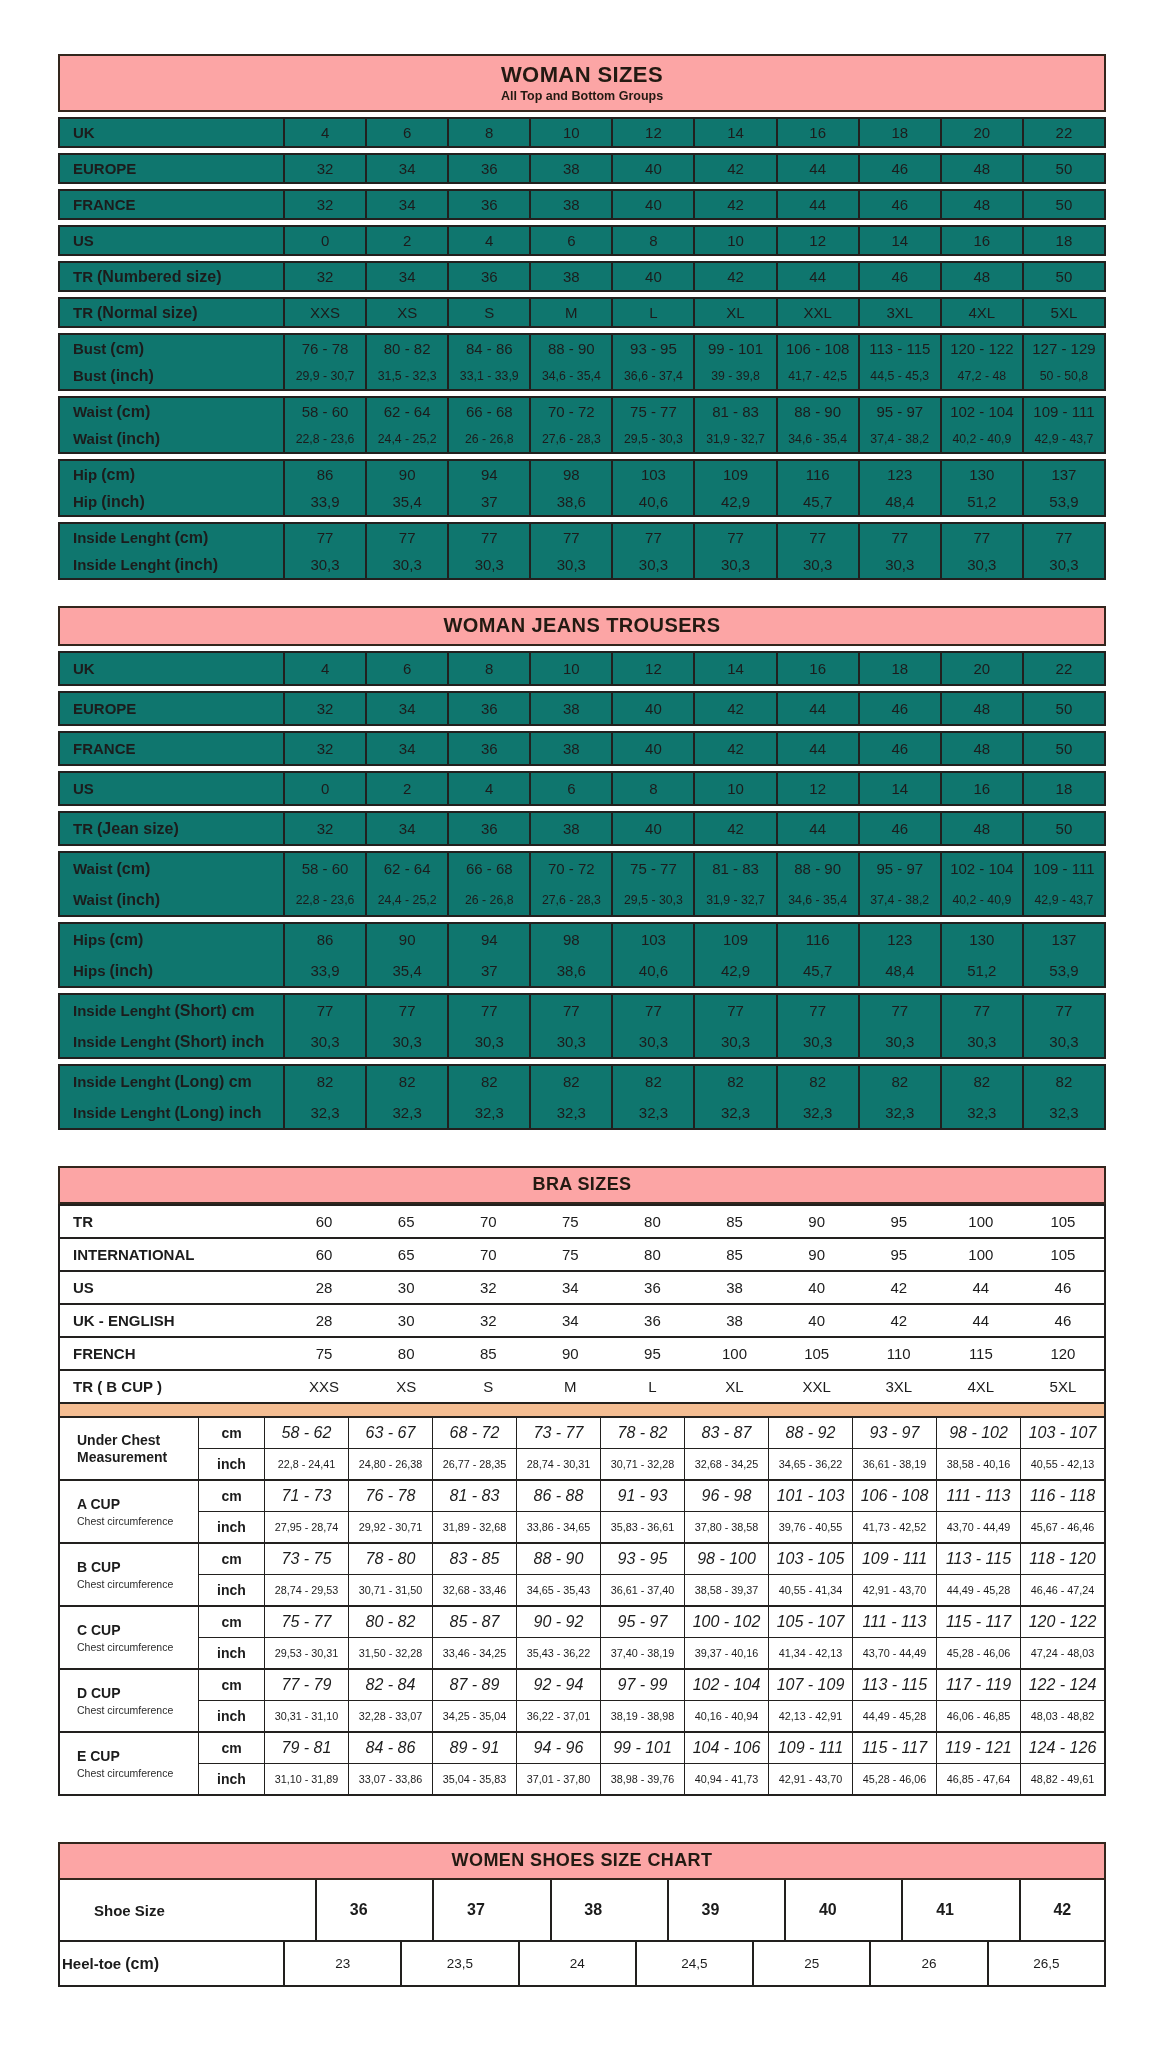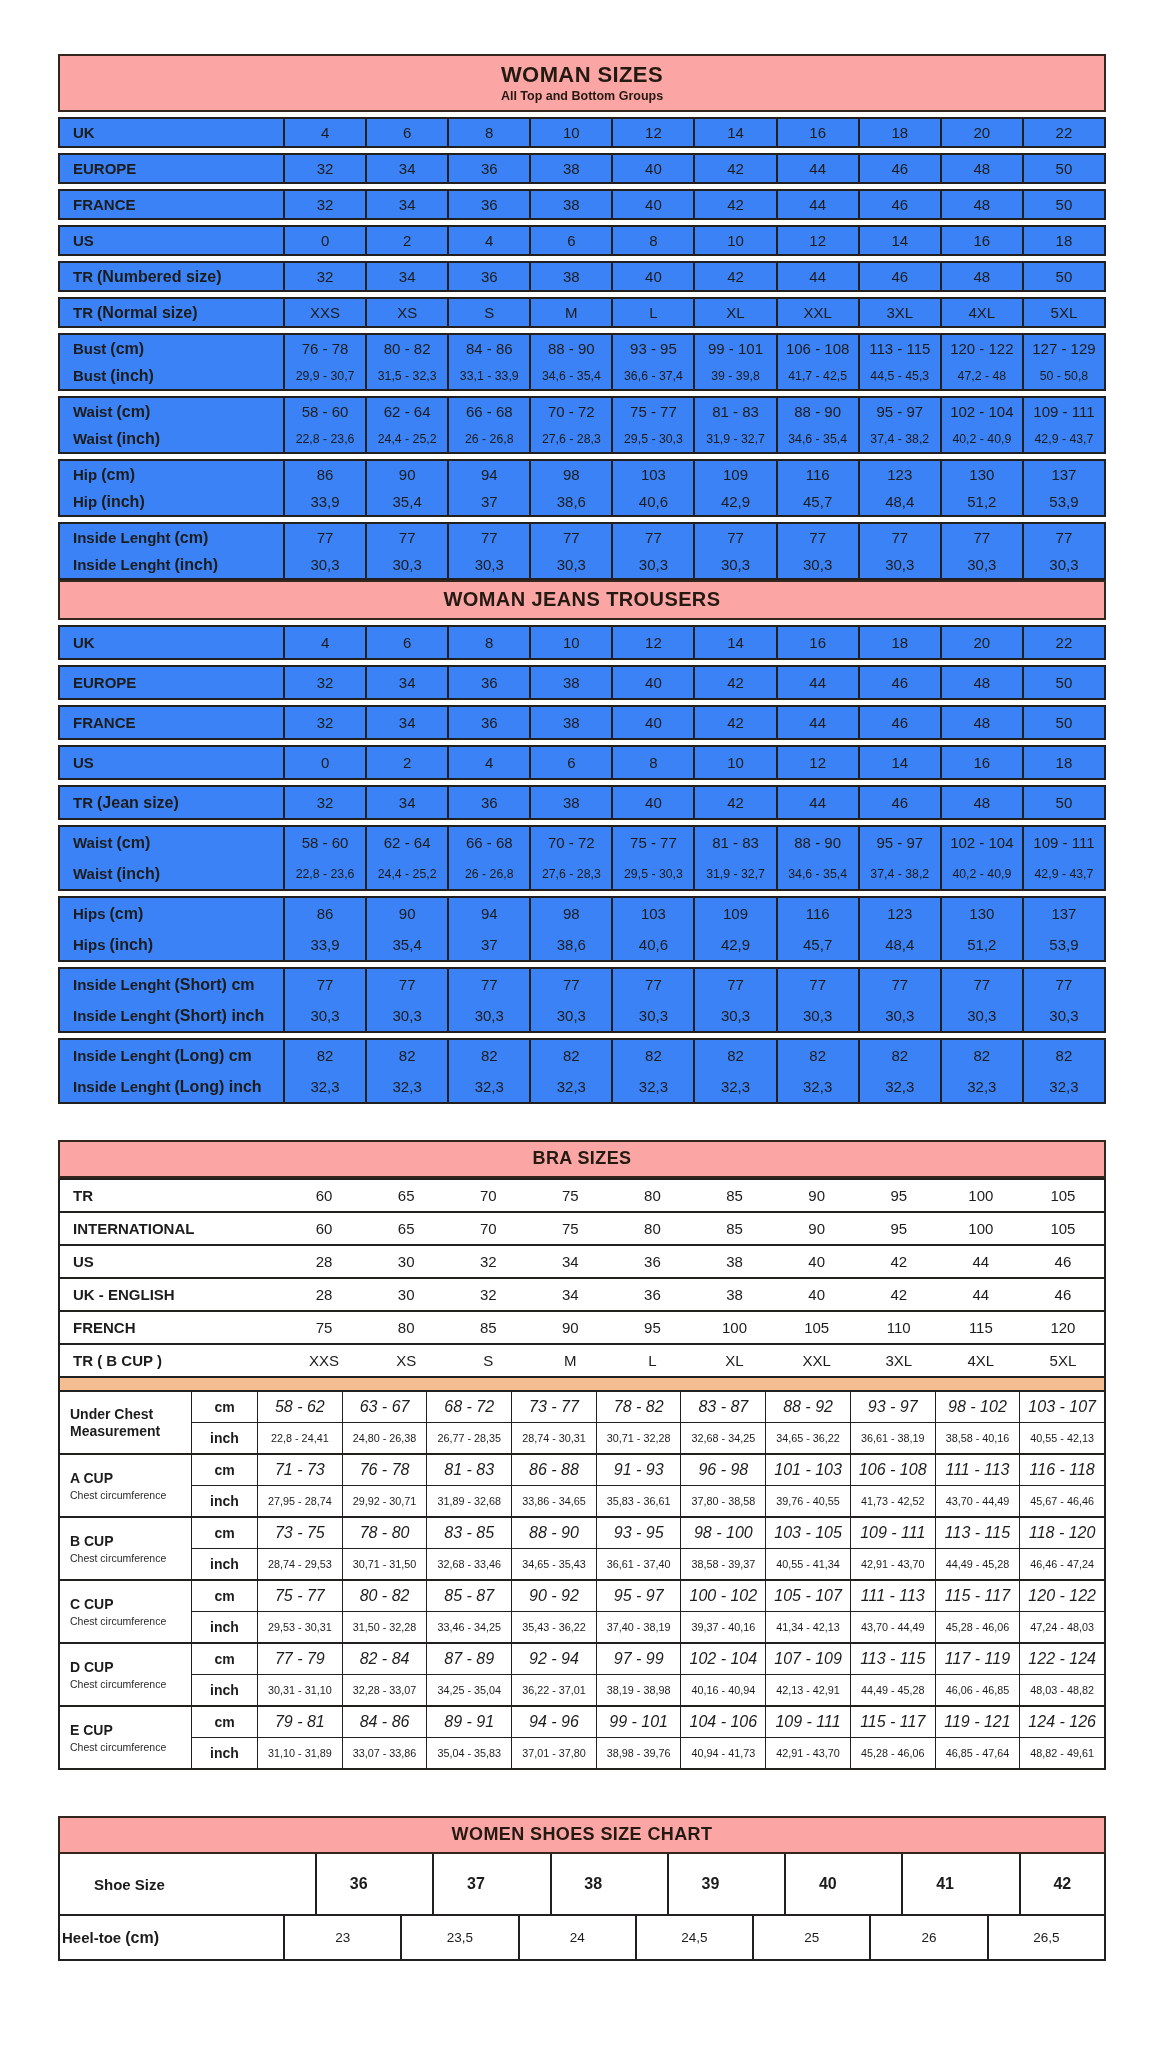"UK" .block { background: #3b82f6 -> #0f766e }
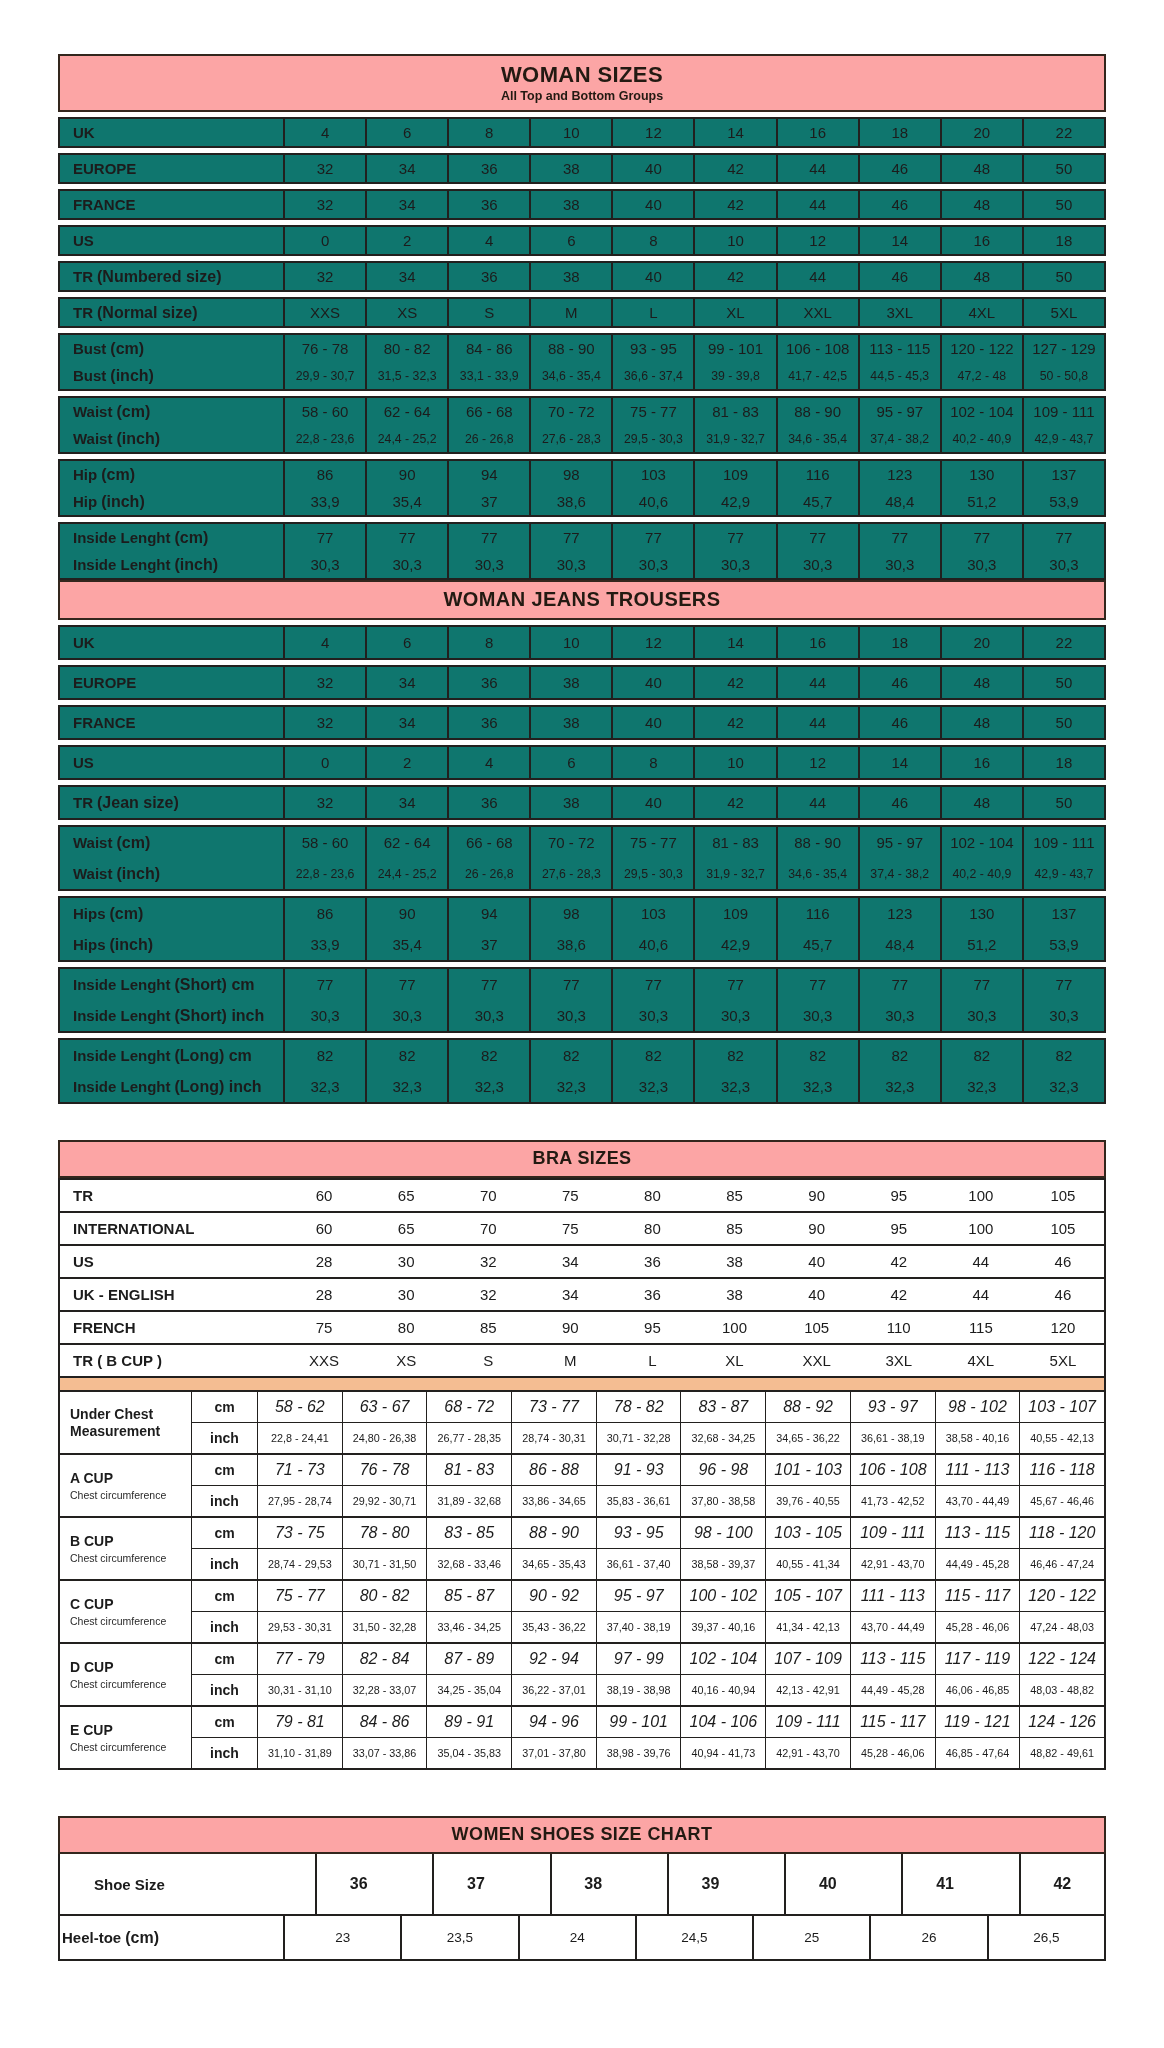"WOMAN JEANS TROUSERS" .gap-t2 { margin-top: none -> 26px }
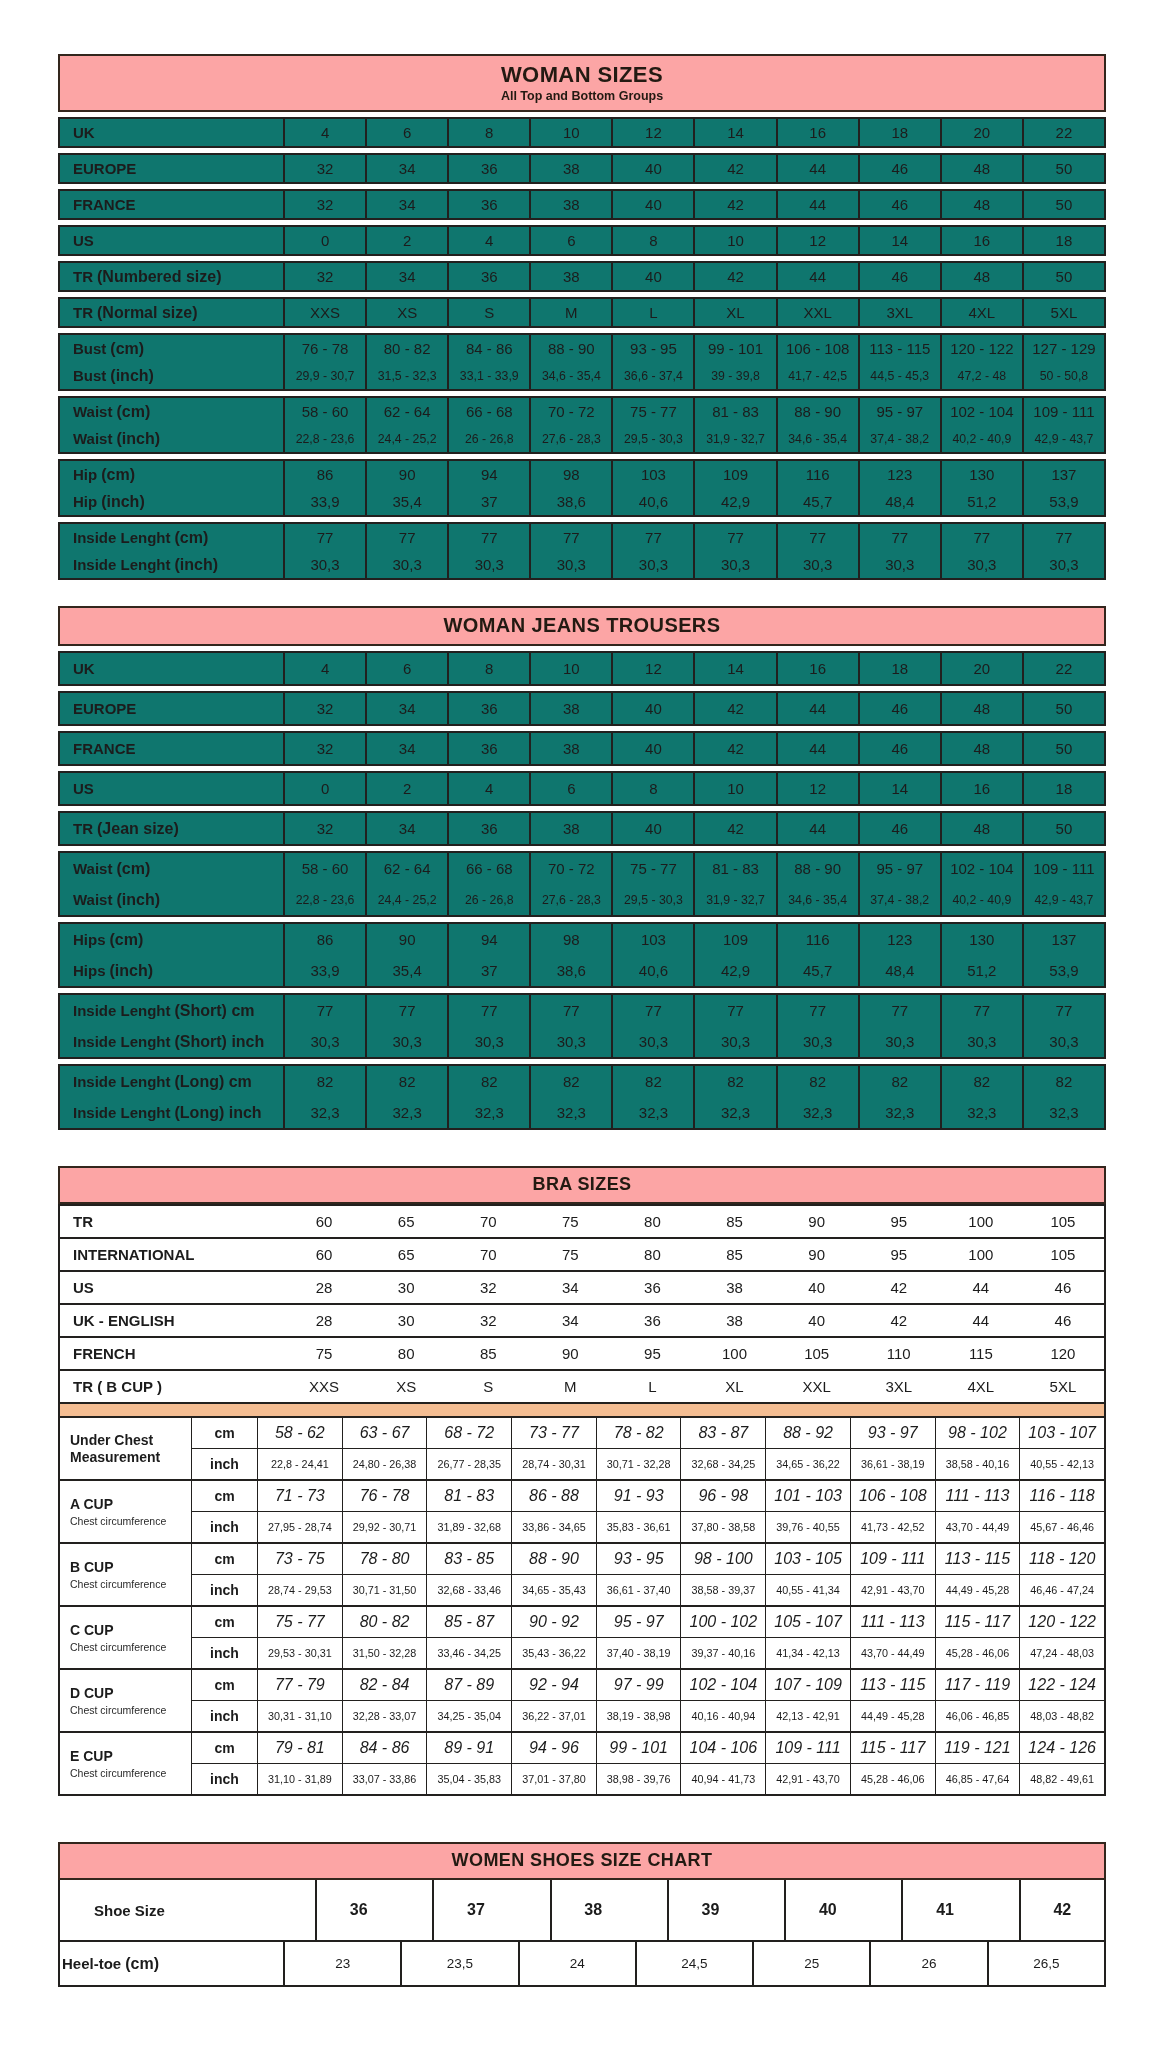"Under Chest Measurement" .ggroup { padding-left: none -> 7px }
